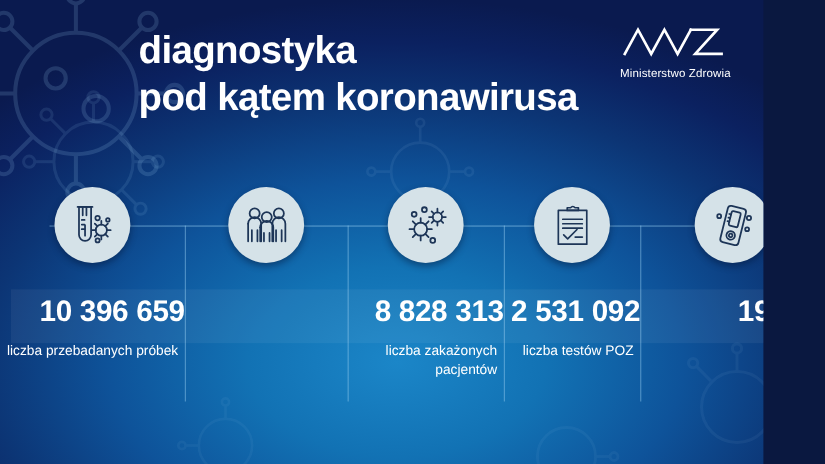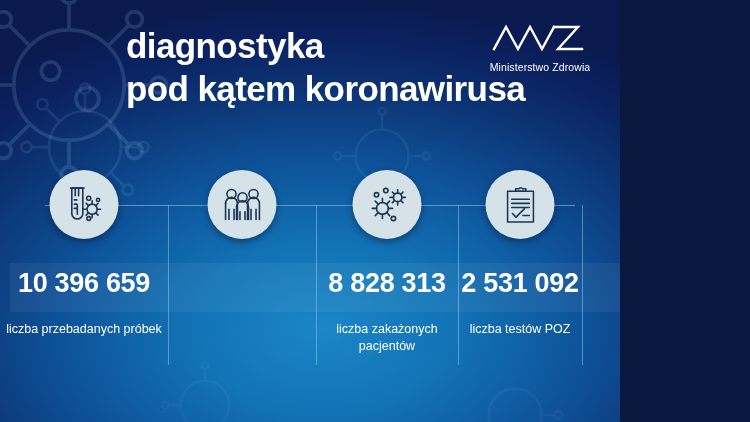"diagnostyka" #infographic { padding-left: none -> 14px; width: 620px -> 680px }
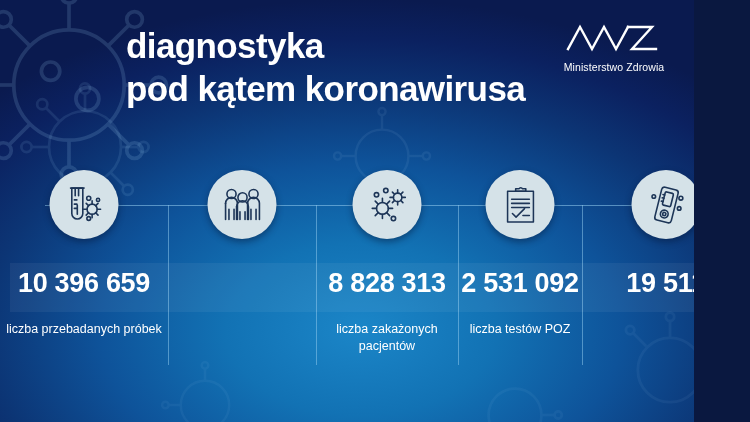"10 396 659" .value { text-align: center -> right }
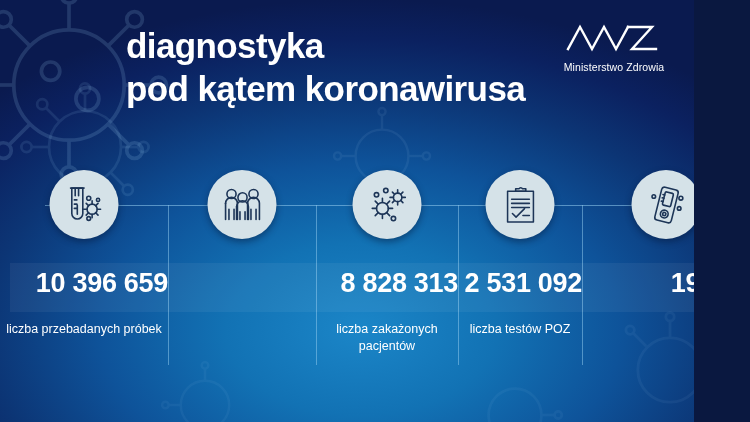"liczba przebadanych próbek" .caption { text-align: center -> right; top: 321px -> 311px }
